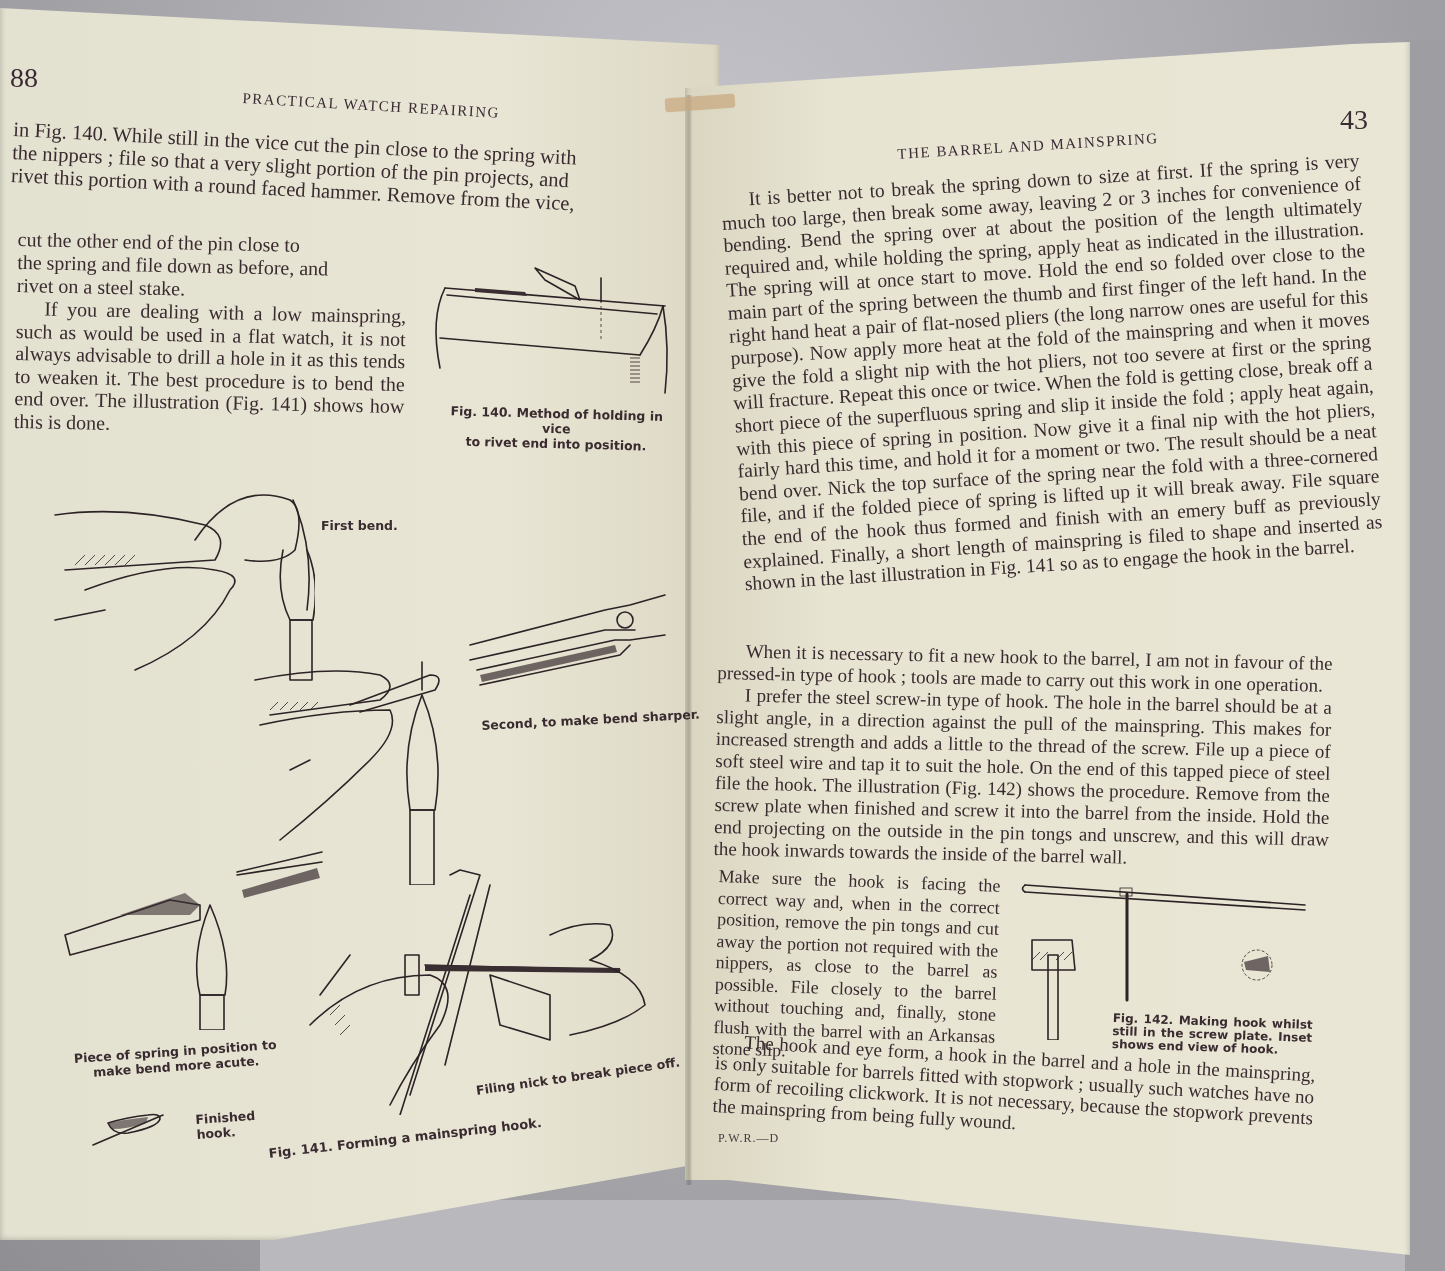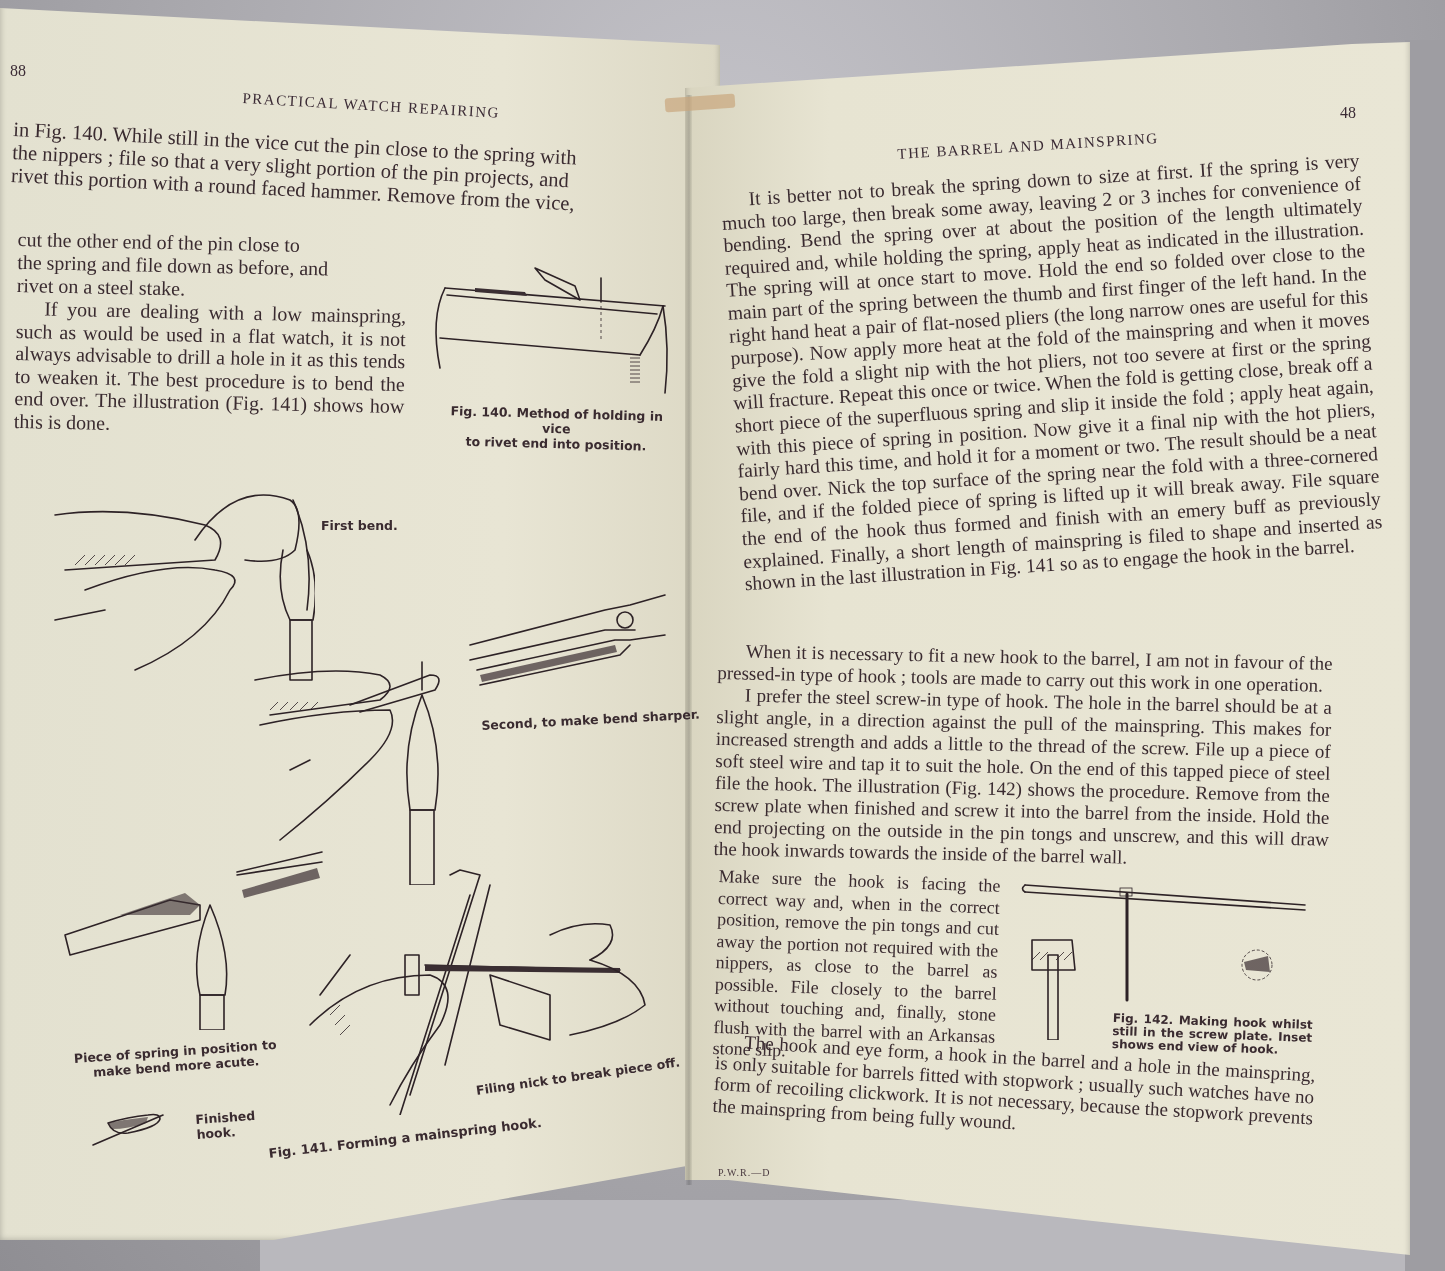"88" .folio { font-size: 16px -> 28px }
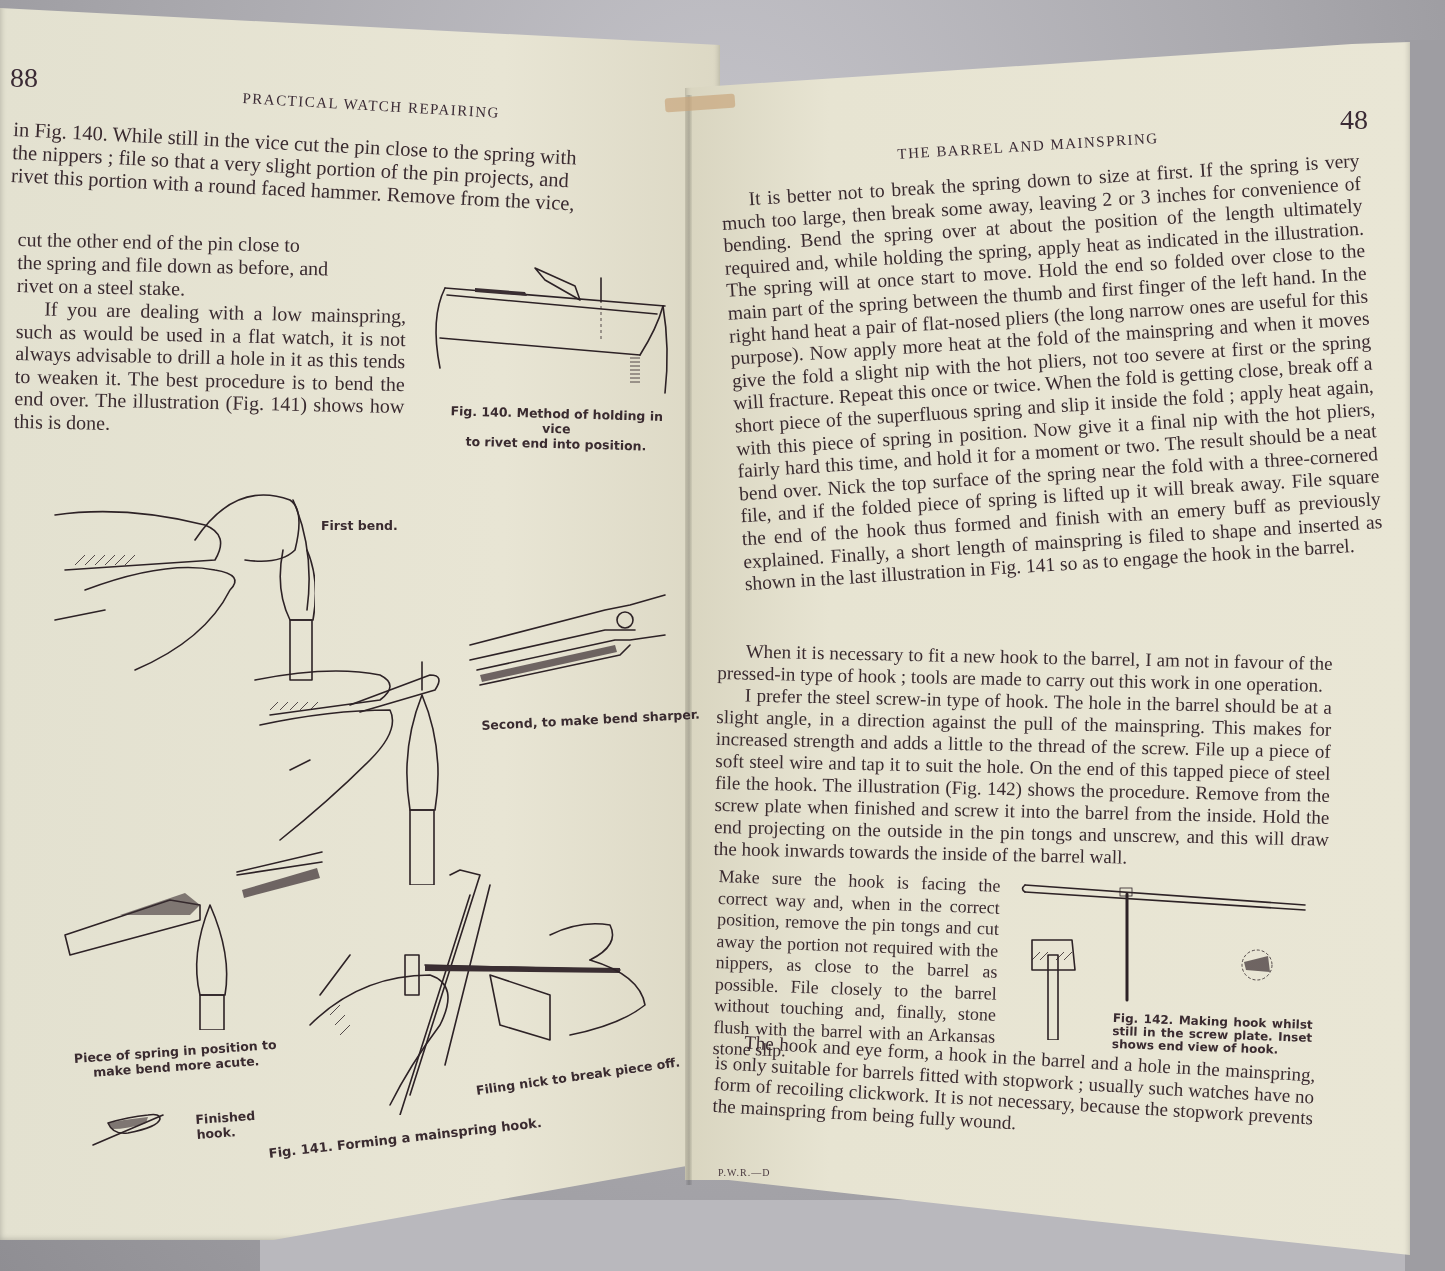"48" div.folio { text: 48 -> 43 }
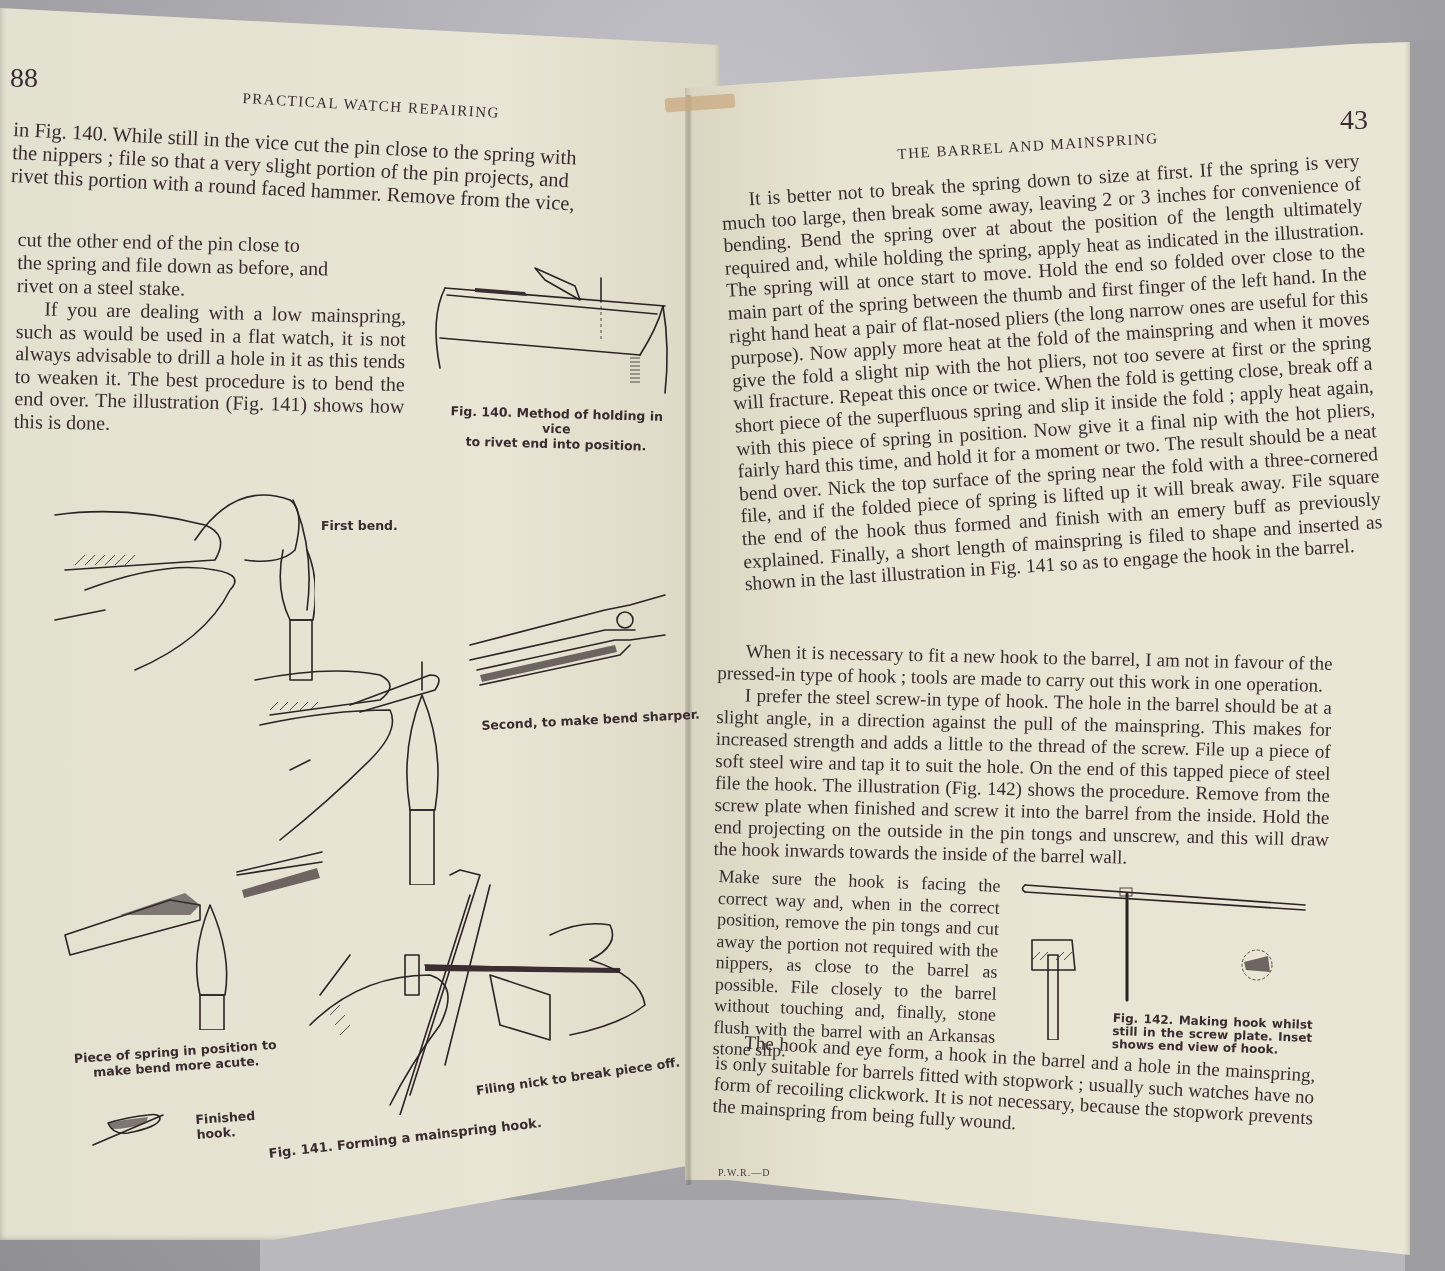"P.W.R.—D" .footer-sig { font-size: 10px -> 12px; margin-top: 36px -> none }
